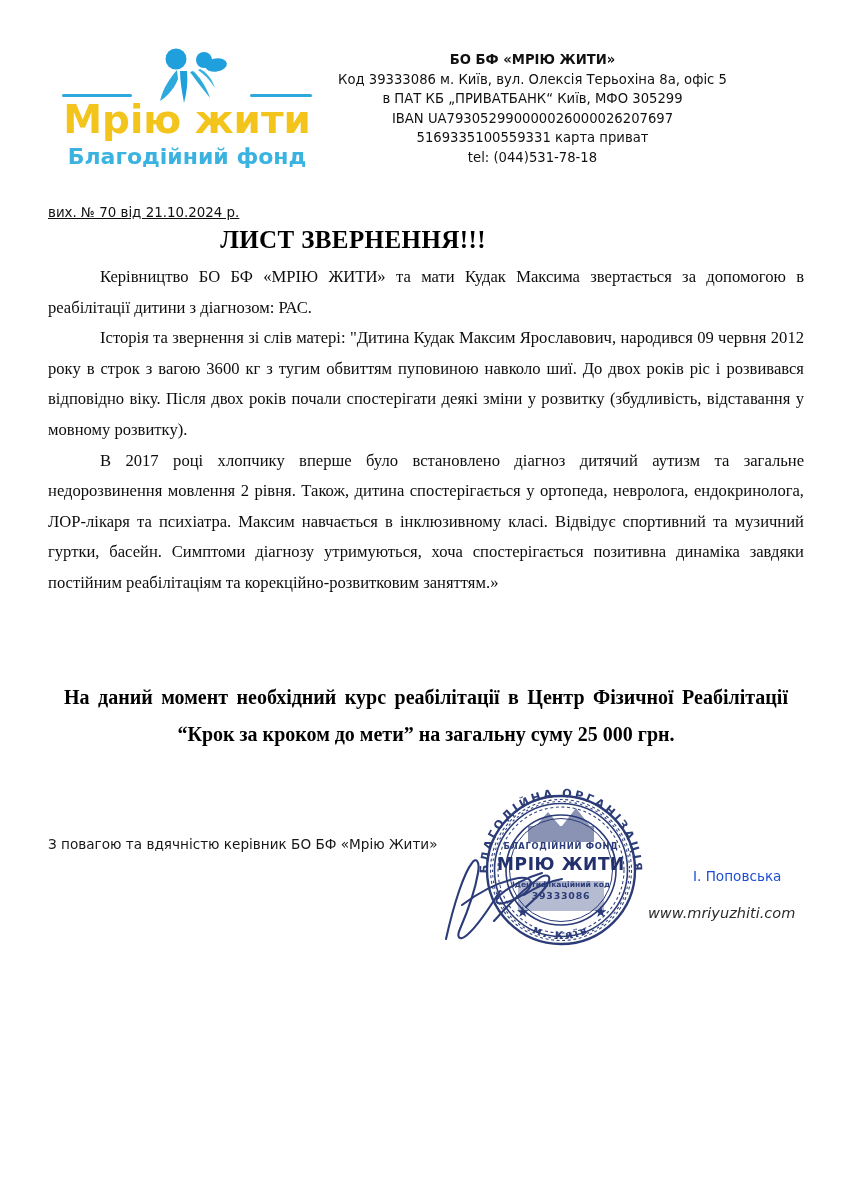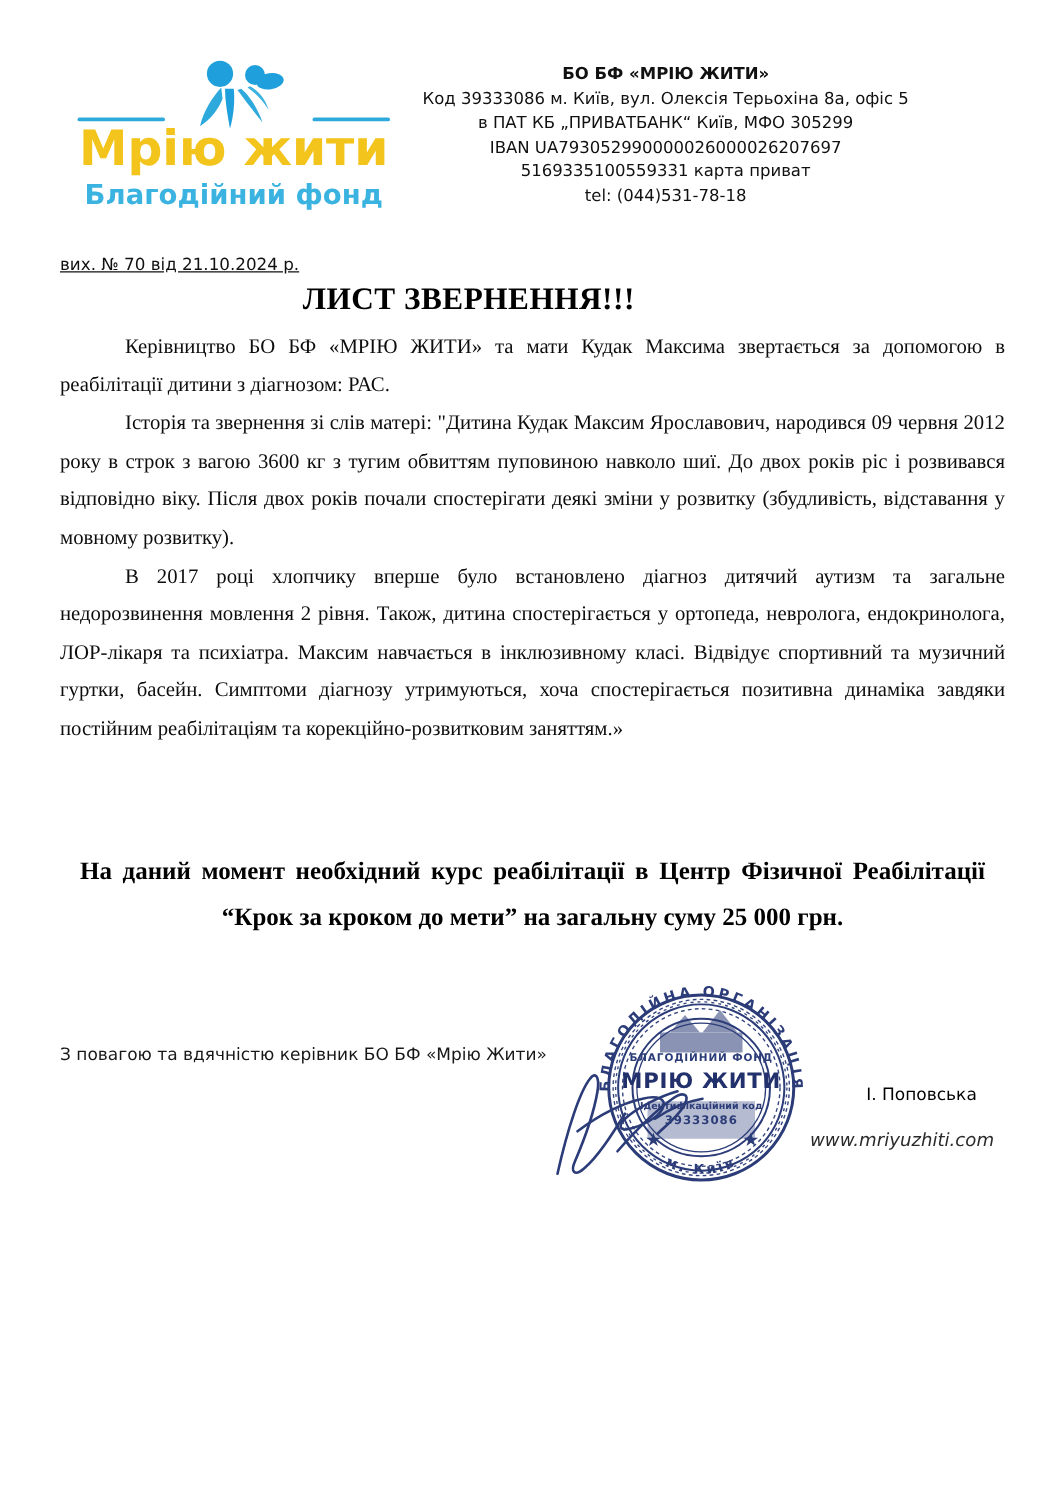"ЛИСТ ЗВЕРНЕННЯ!!!" .doc-title { margin-left: 22px -> none }
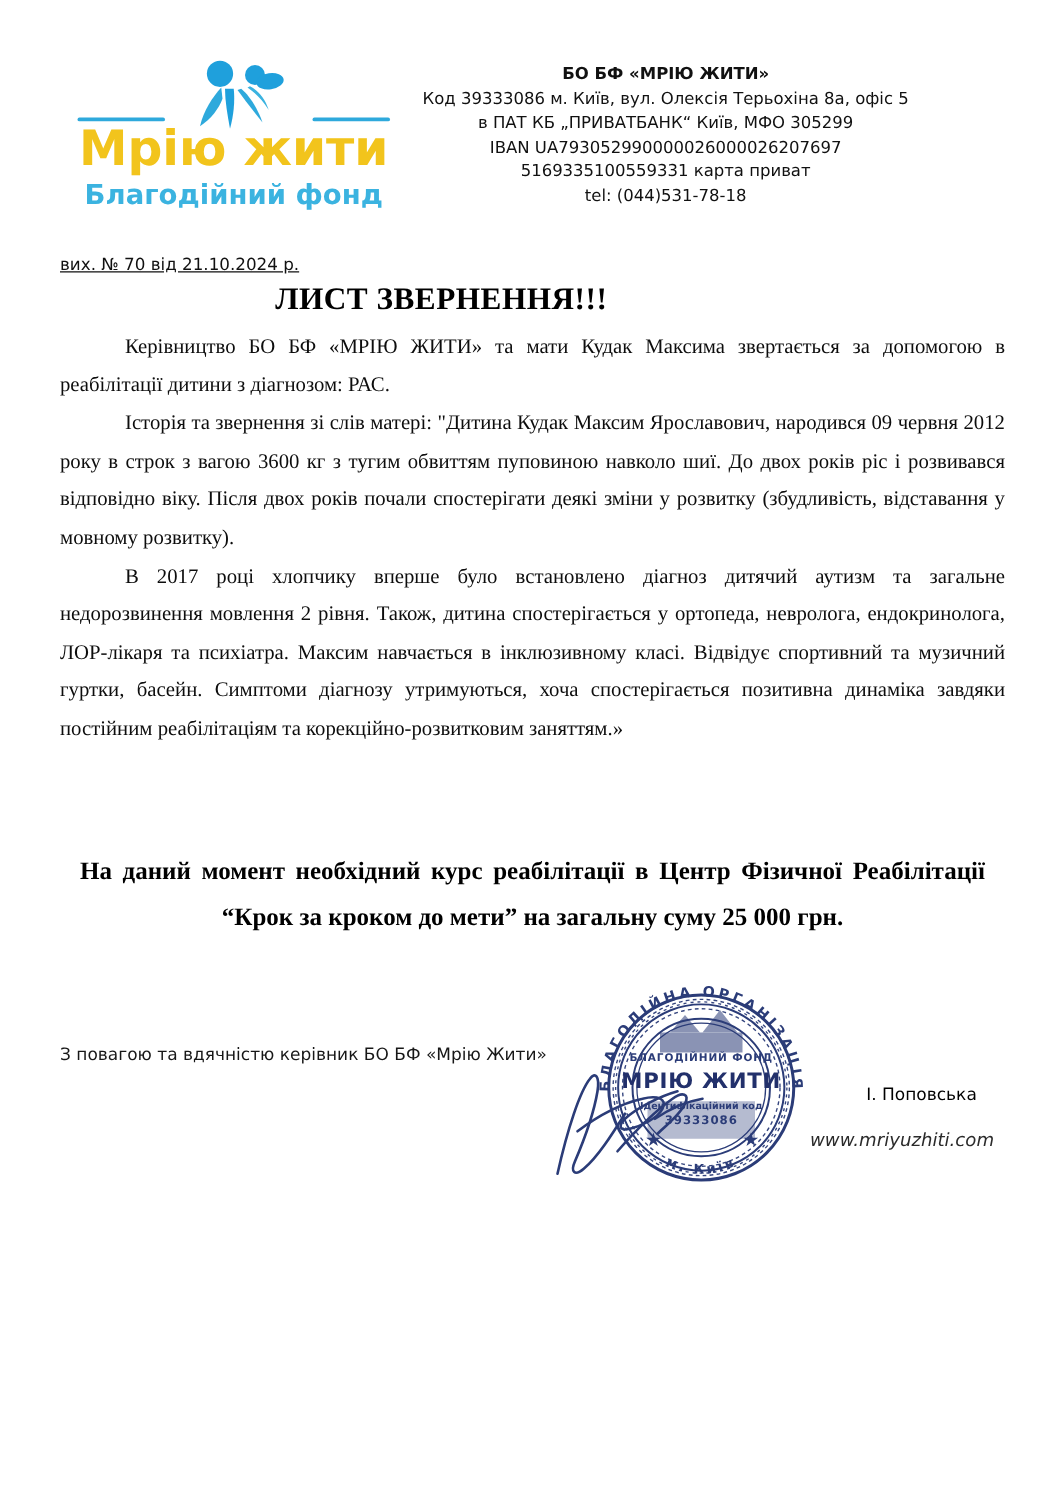"І. Поповська" .sign-name { color: #000000 -> #1d4ed8 }
